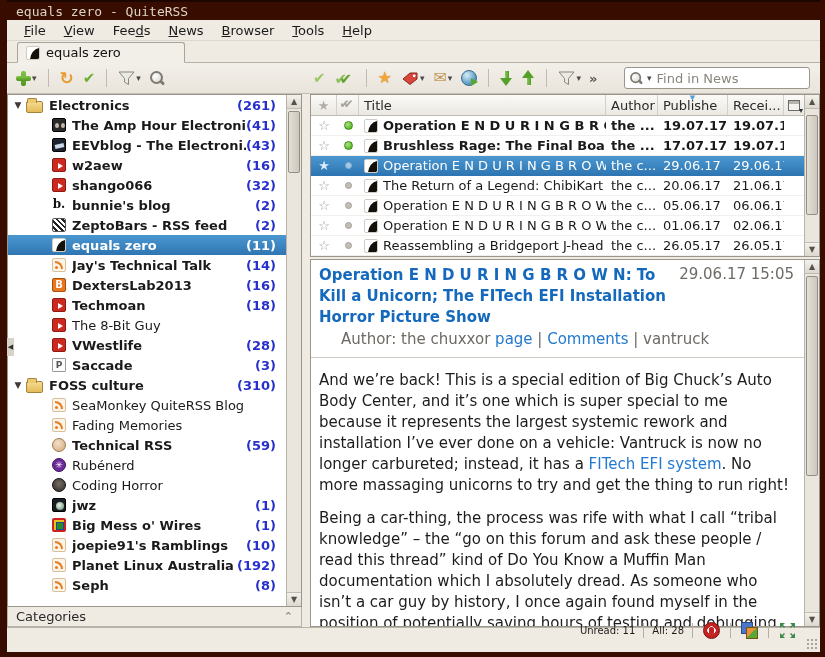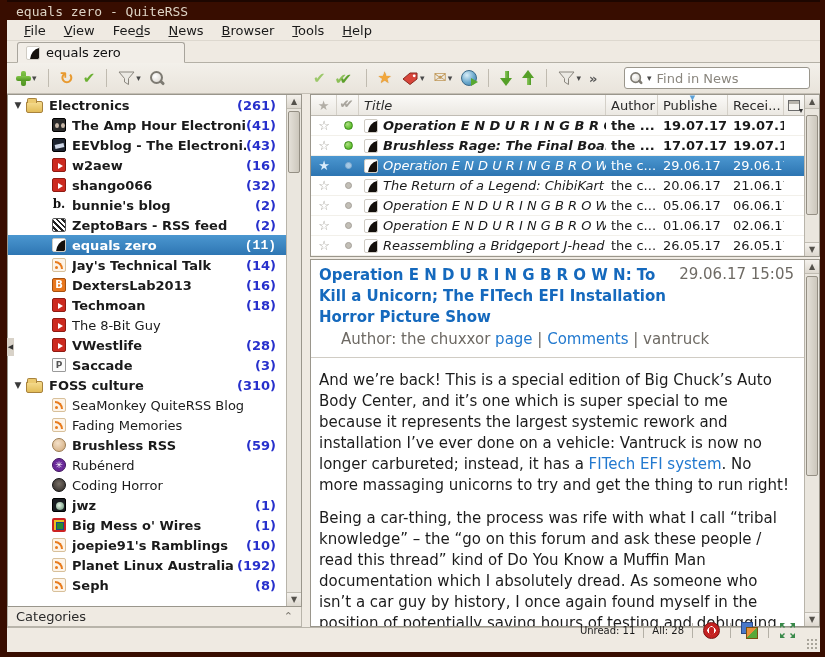"Title" .col-title { font-style: italic -> none }
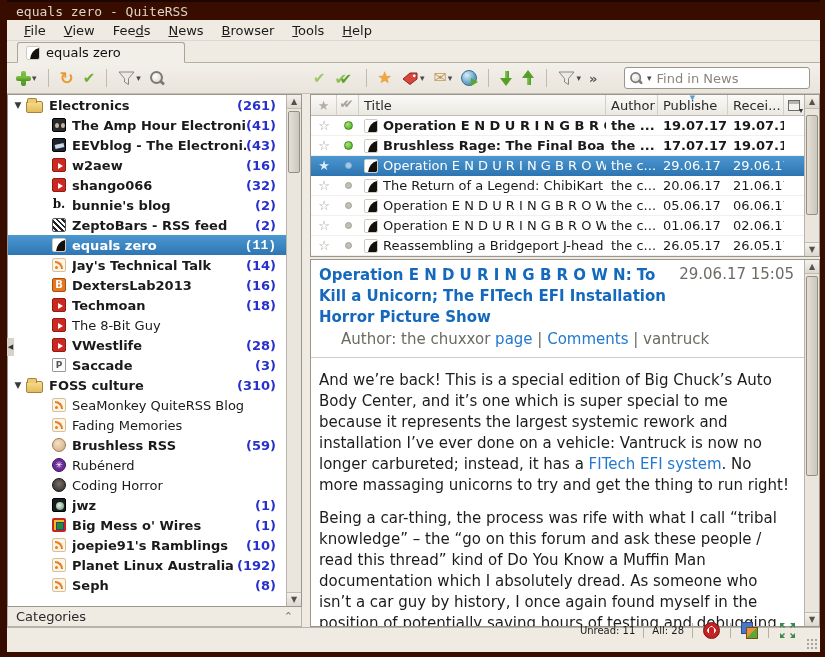"(11)" .fd-row.selected .fd-count { font-family: Liberation Mono, monospace -> none }
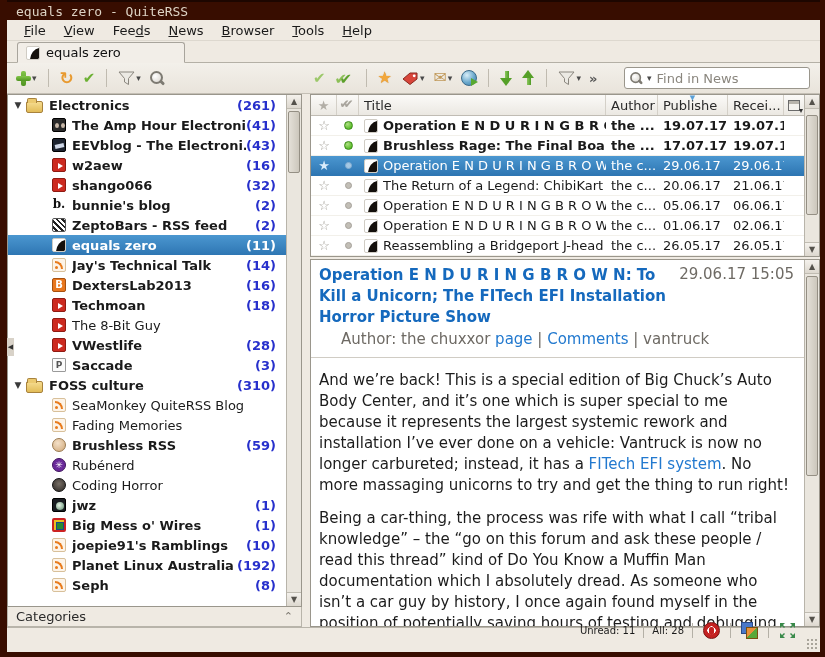"Brushless RSS" span.fd-label { text: Brushless -> Technical }
